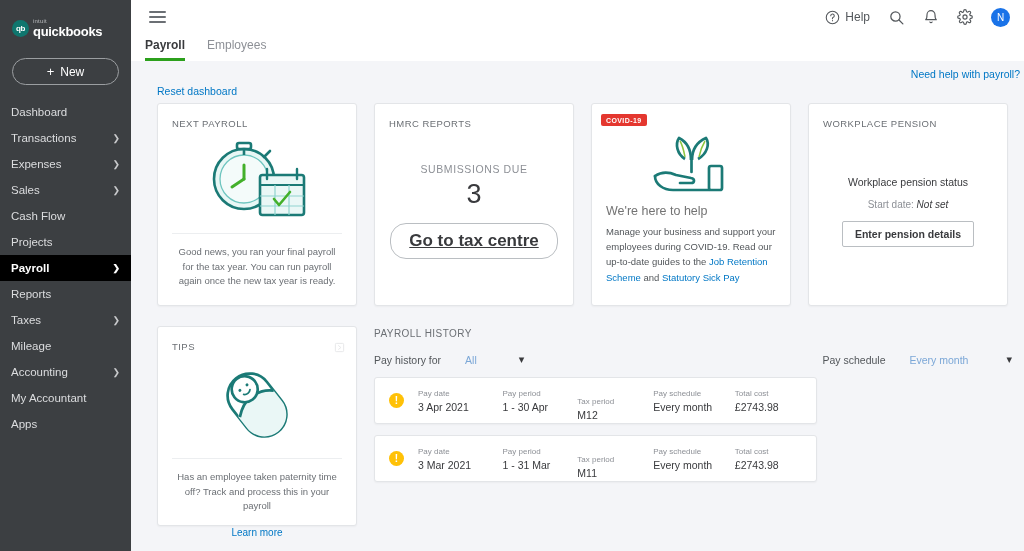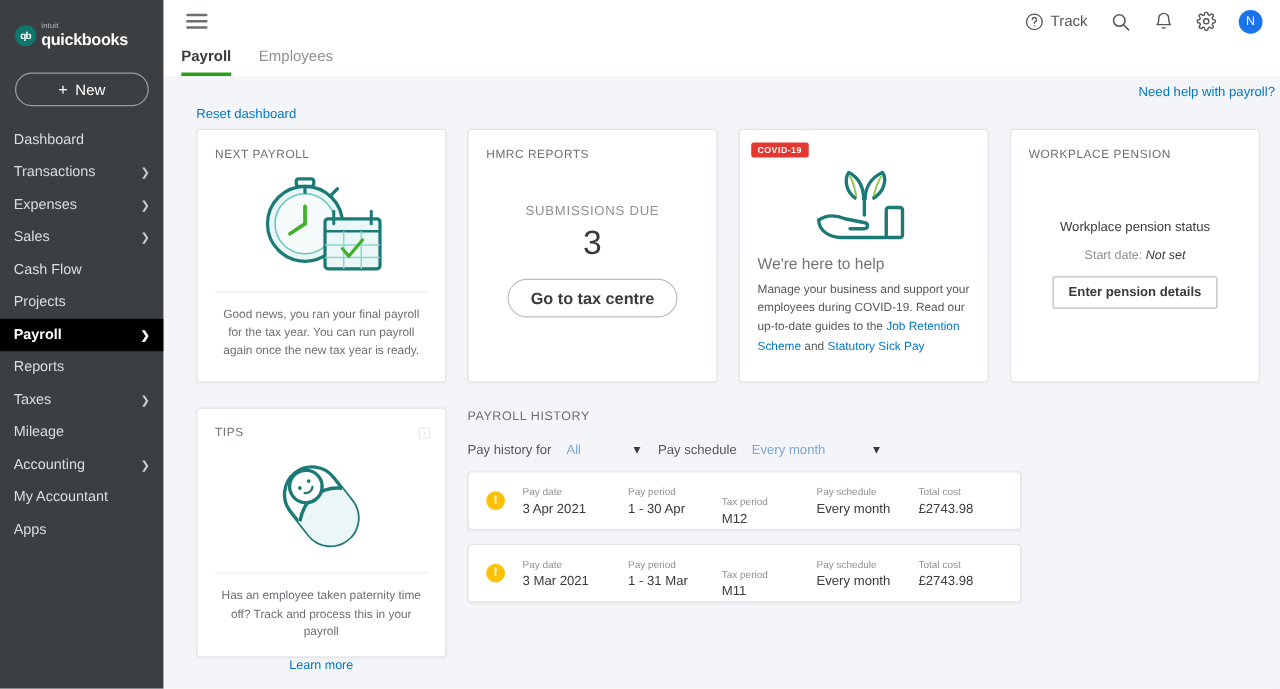"Track" span.help-txt { text: Track -> Help }
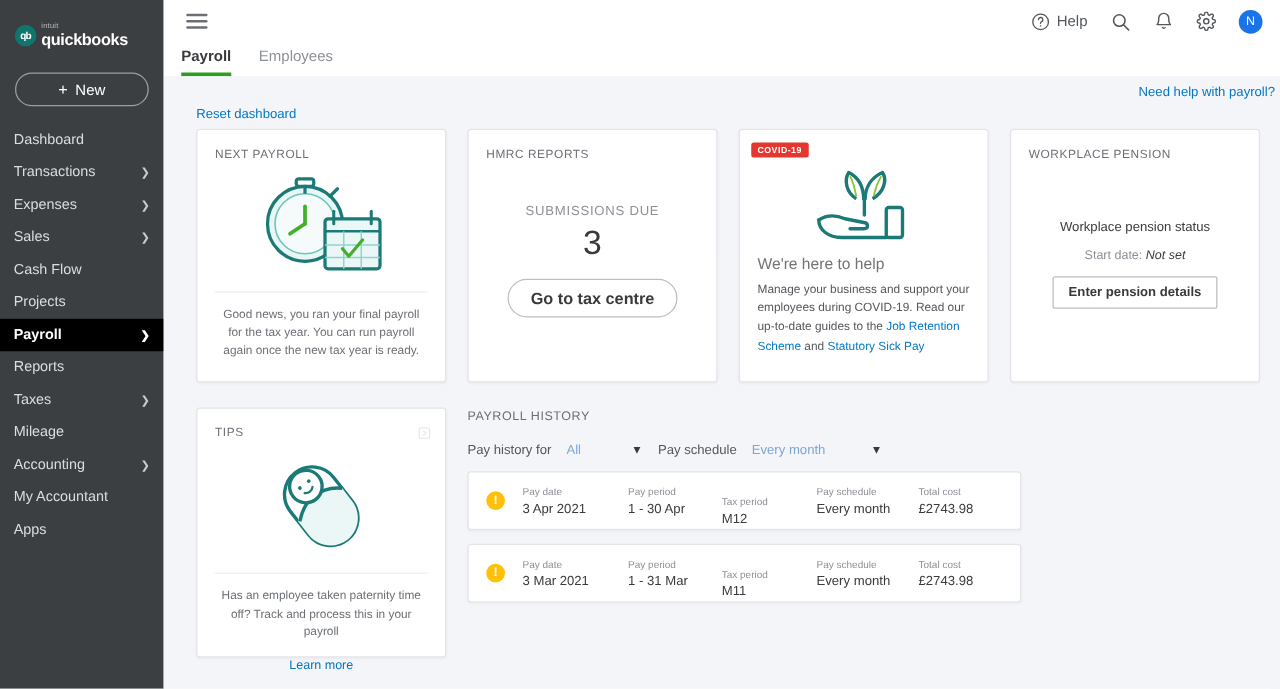"Go to tax centre" .tax-btn { font-size: 13px -> 17px; text-decoration: none -> underline }
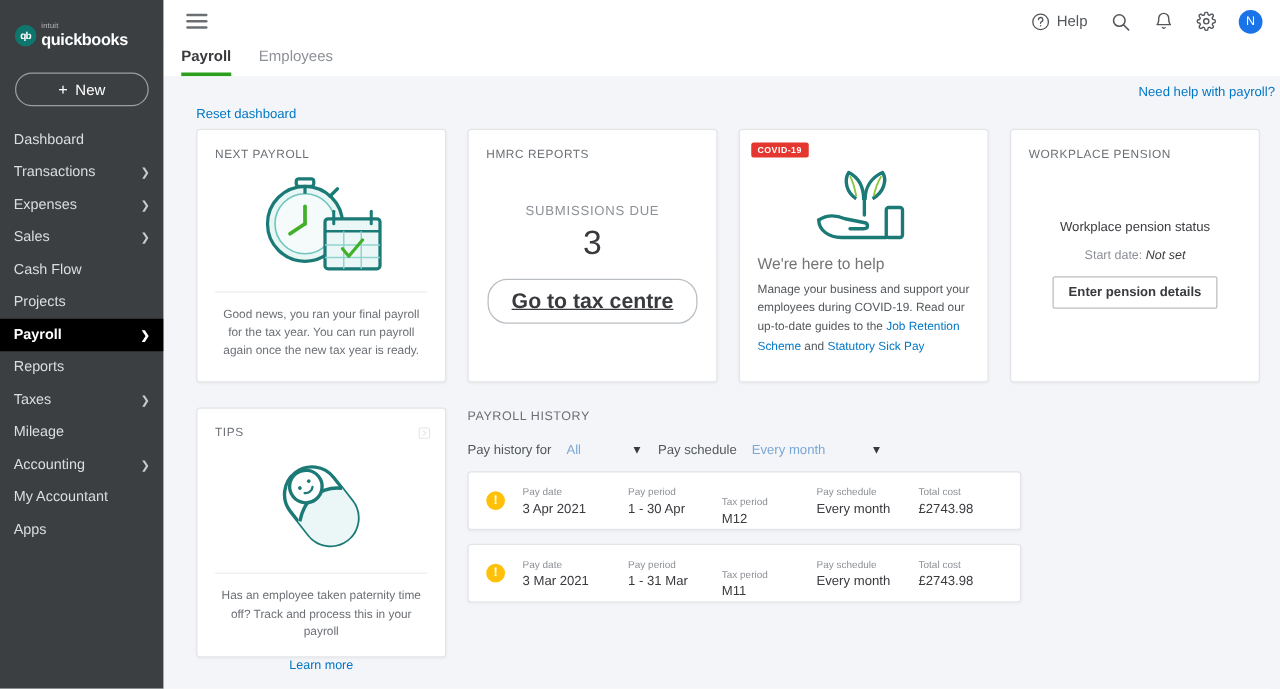"Pay history for" .filters { justify-content: none -> space-between }
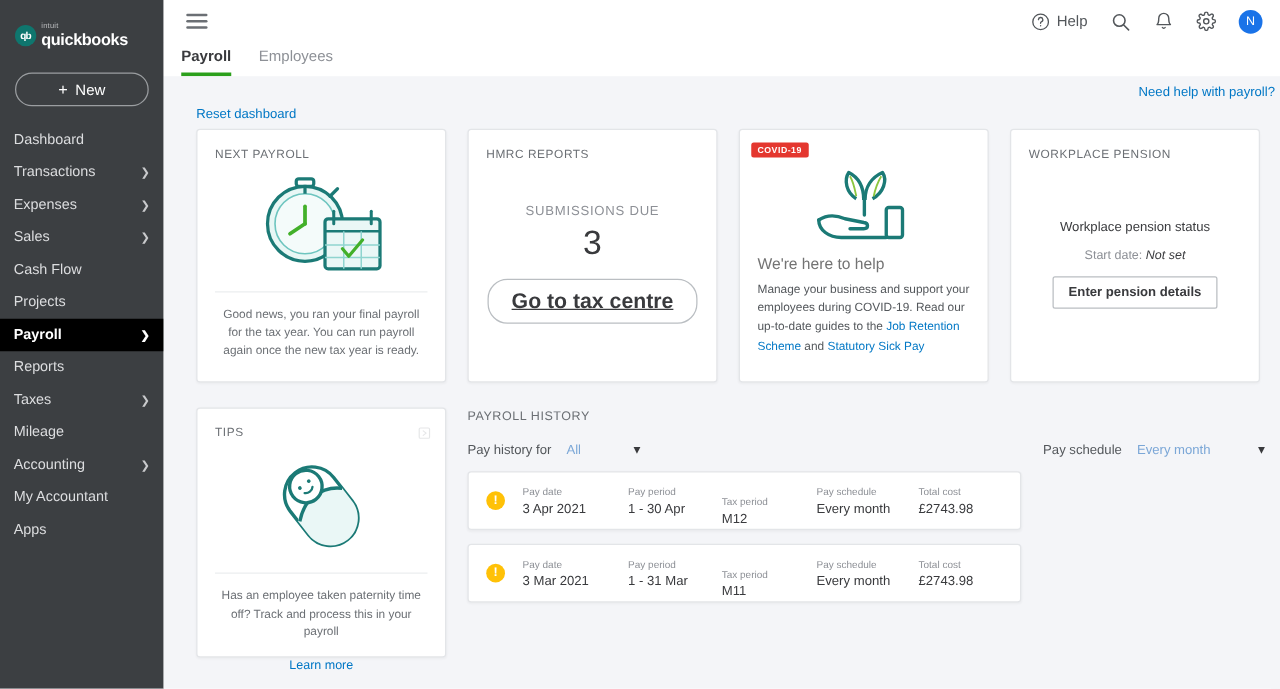"All" .filt-val { margin-left: 12px -> 24px }
